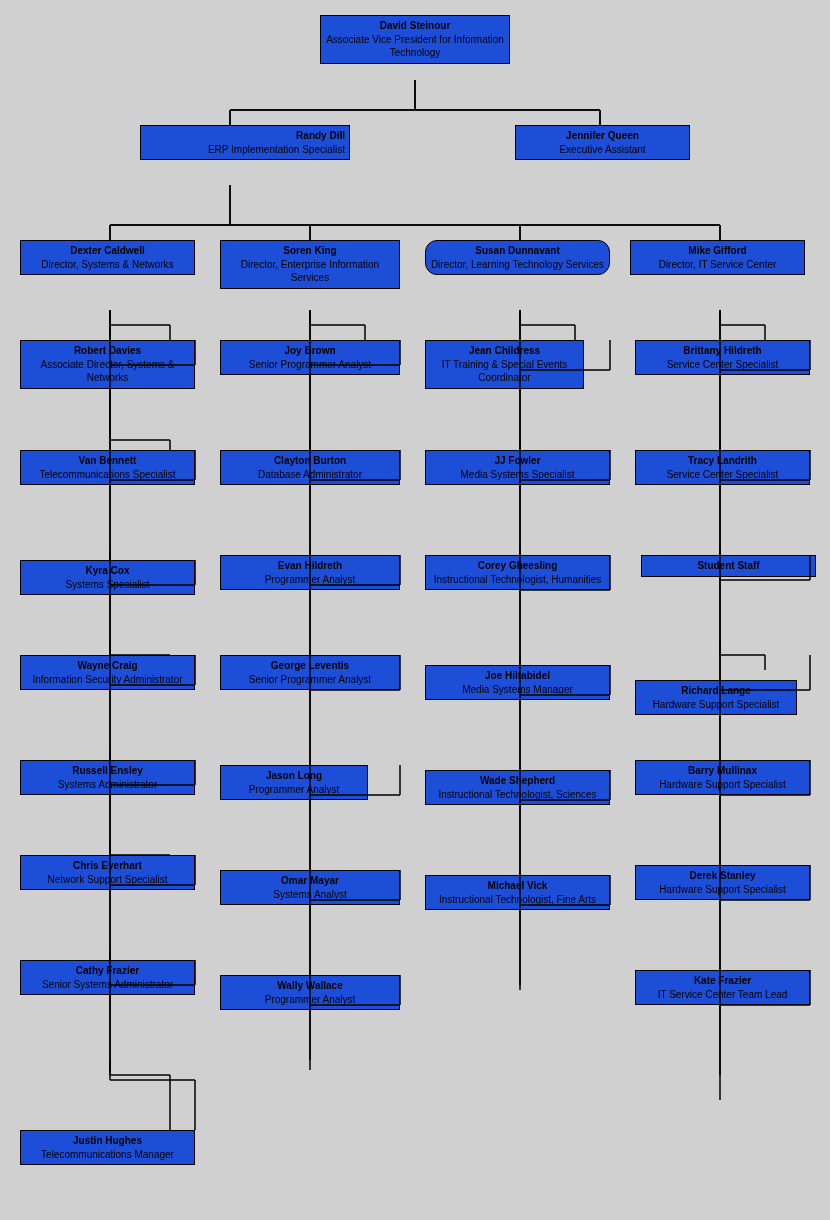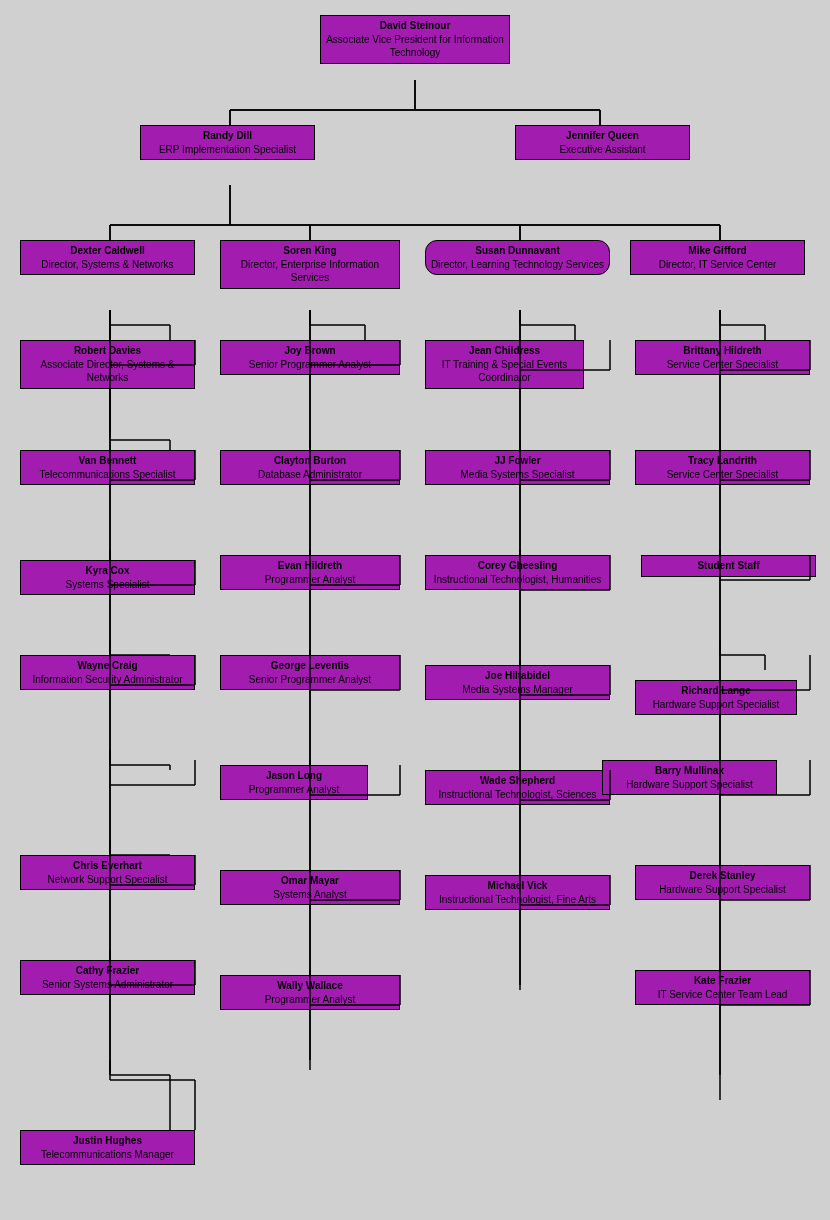"David Steinour" .org-box { background: #a21caf -> #1d4ed8 }
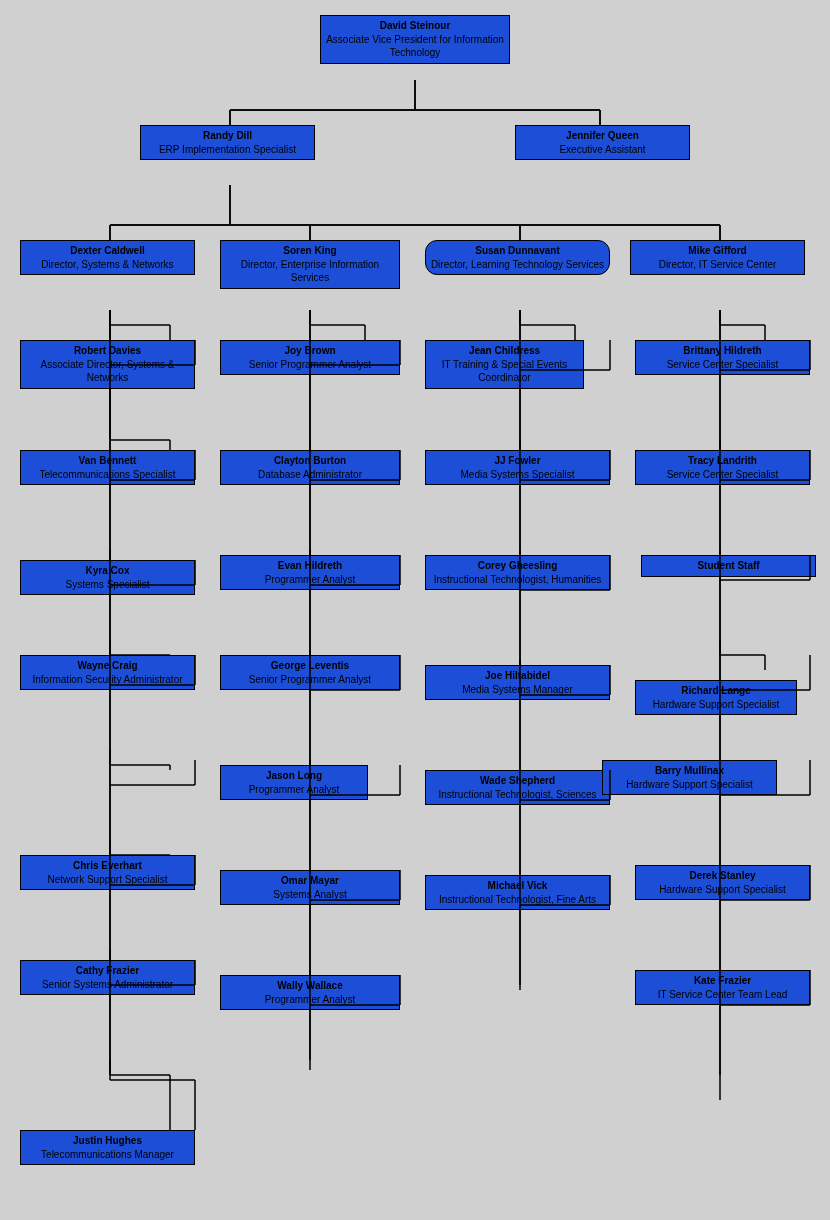"Randy Dill" div.org-box { text-align: none -> right; width: 175px -> 210px }
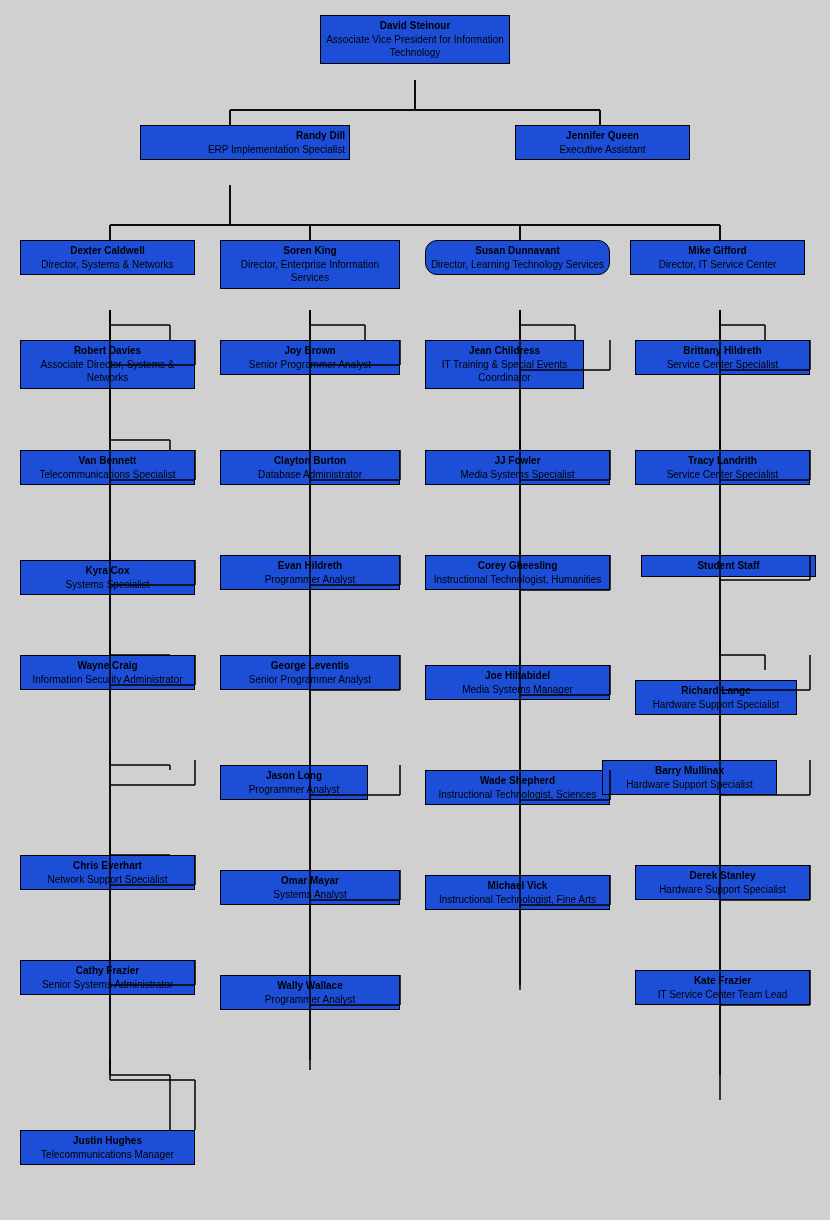"Russell Ensley" div.org-box { html: none -> <div> <div>Russell Ensley</div> <div>Systems Administrator</div> </div> }
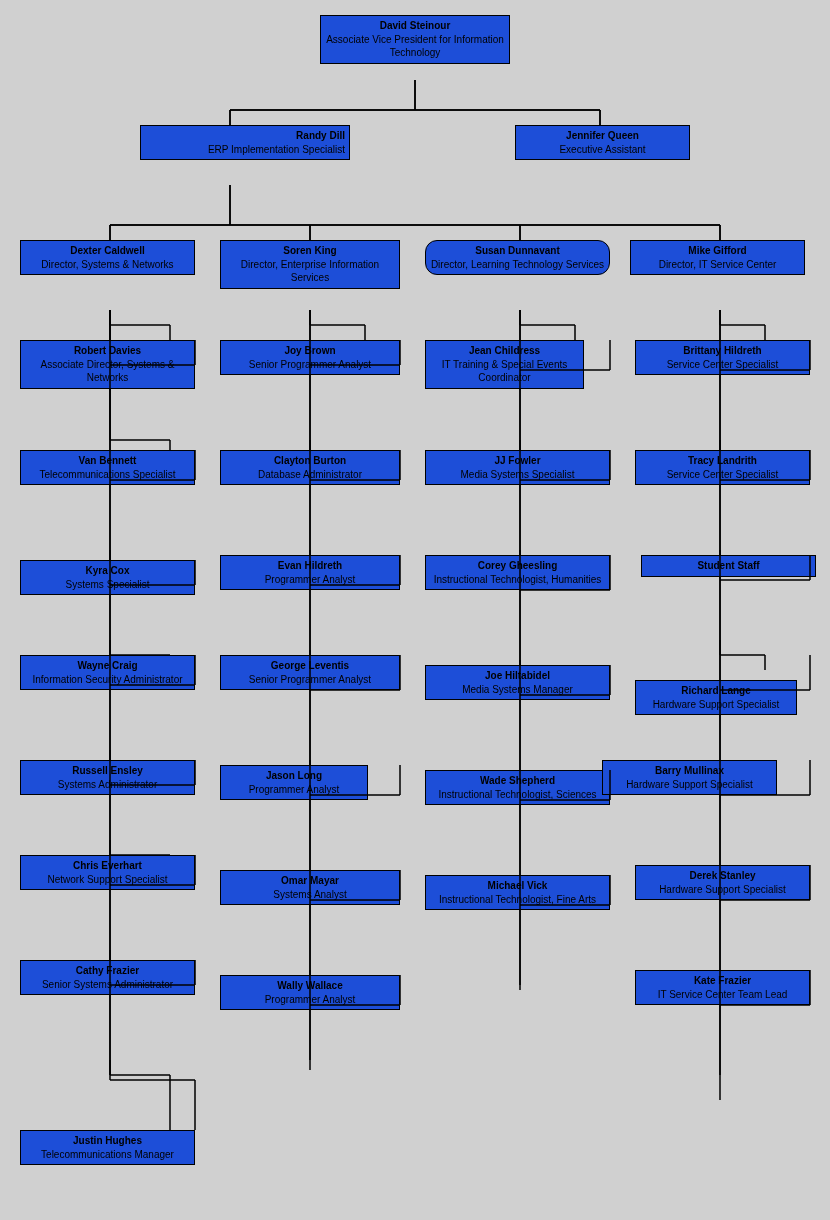"Barry Mullinax" div.org-box { left: 592px -> 625px }
